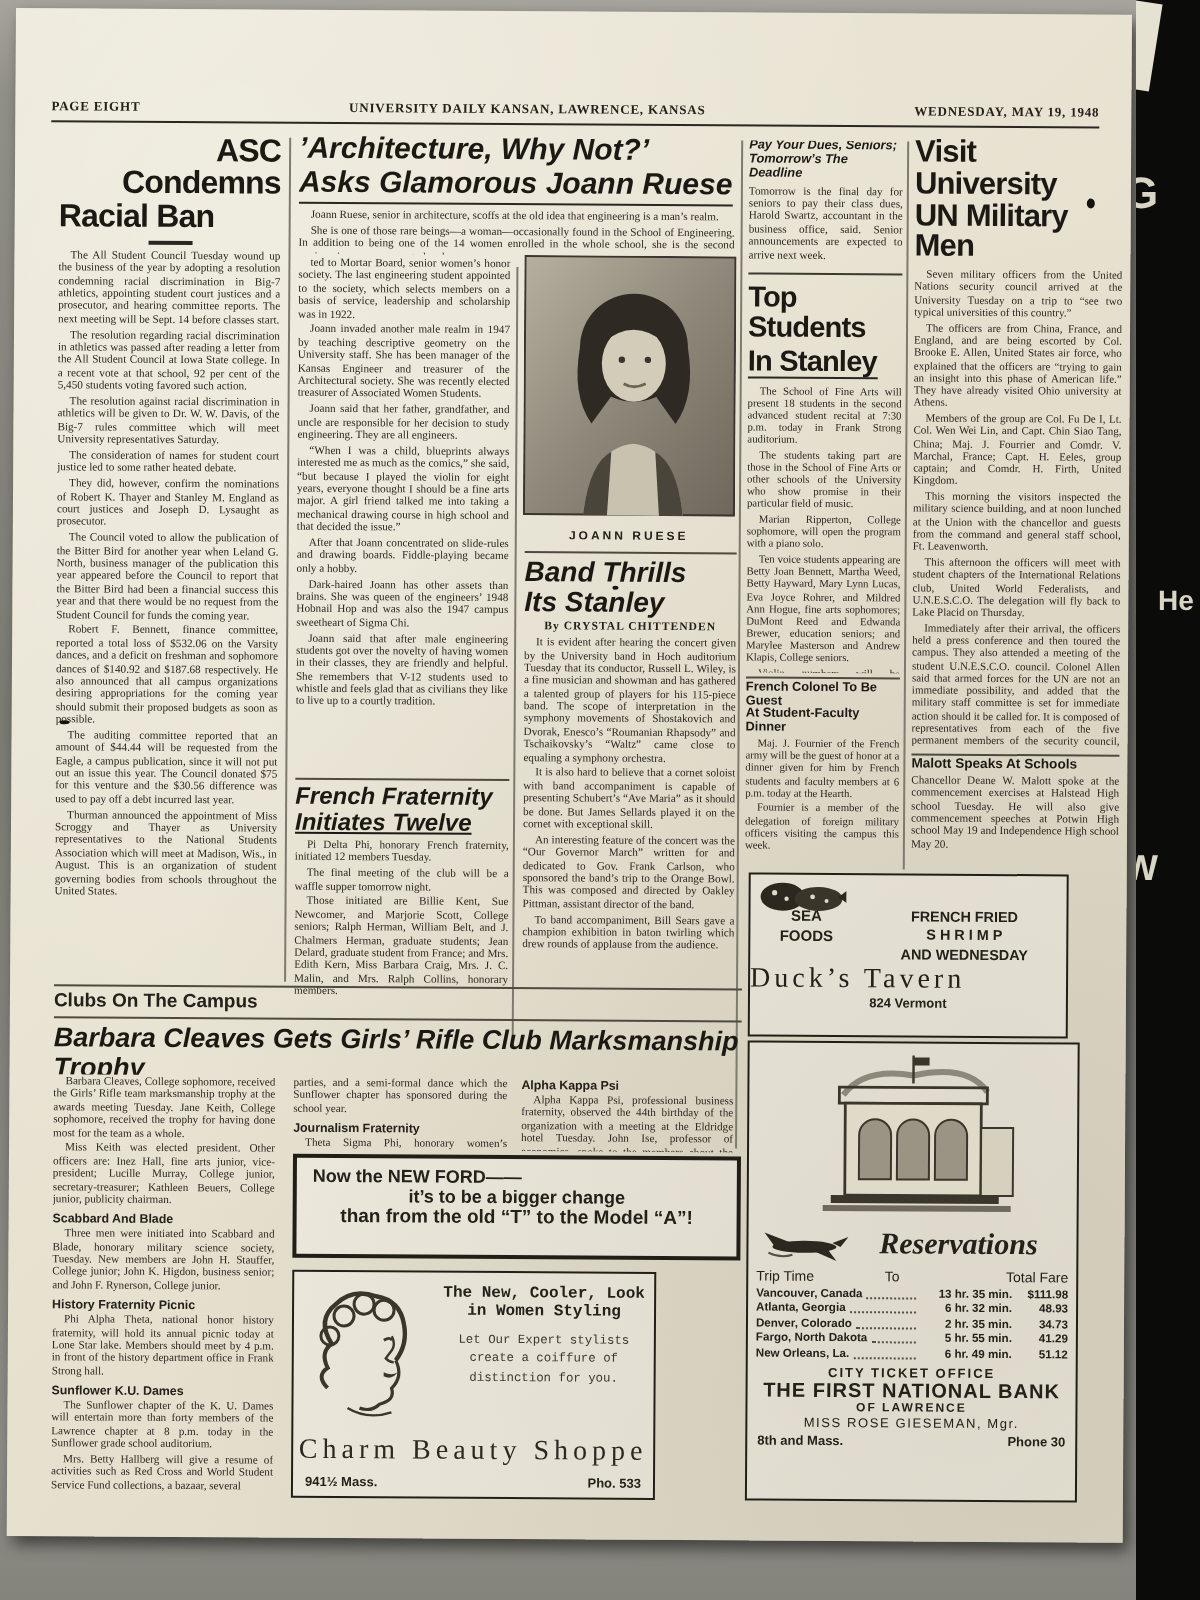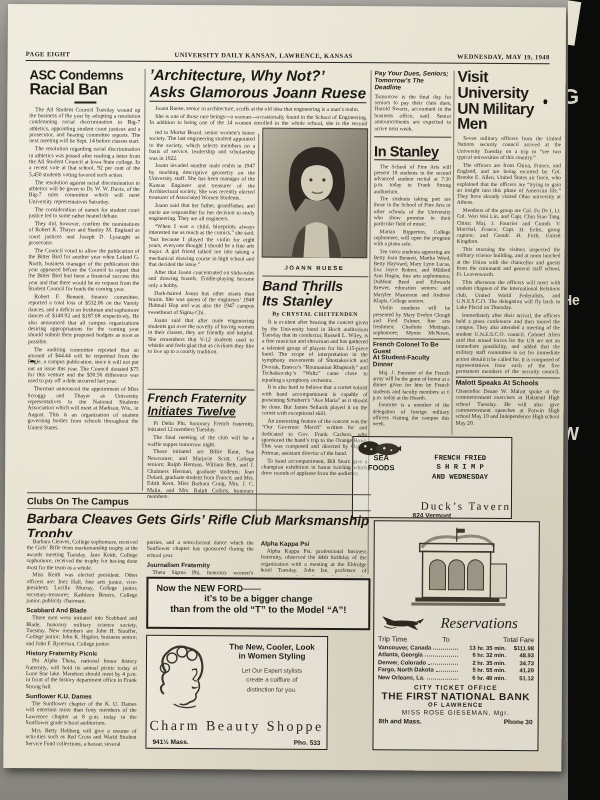"ASC Condemns" div.hl-goth { font-size: 13px -> 16px; text-align: none -> right }
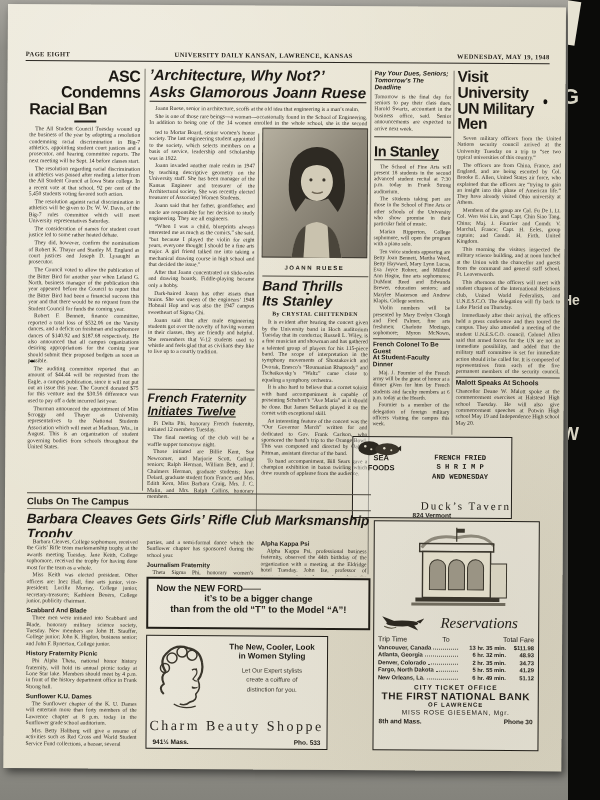"Top Students" div.hl-goth { html: none -> <div>Top Students</div> }
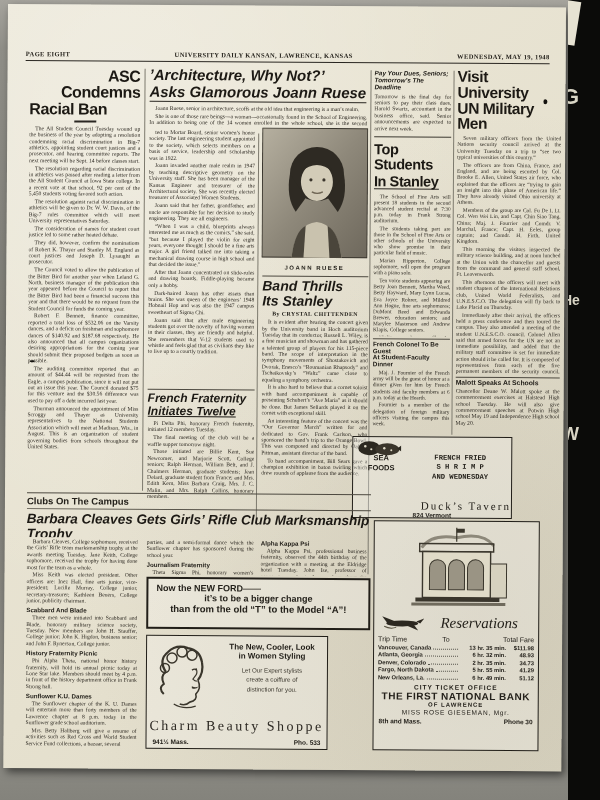"He" span.frag { margin-left: none -> 17px }
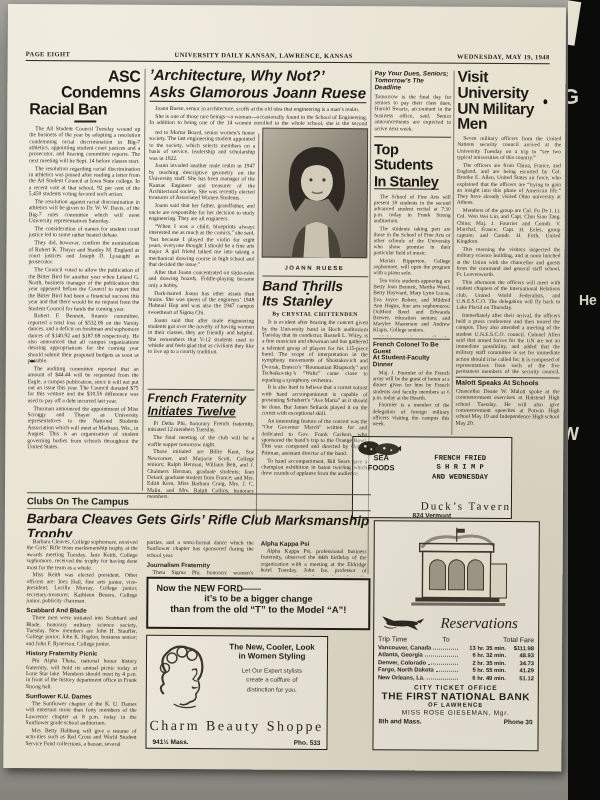"SEA" div.adbox { left: 347px -> 369px }
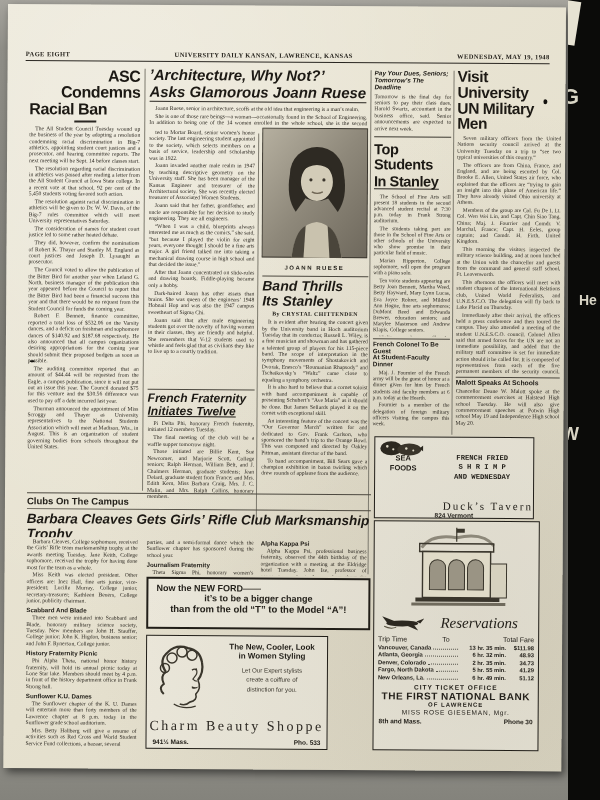"FRENCH FRIED" div { font-family: Liberation Mono, monospace -> Liberation Sans, sans-serif }
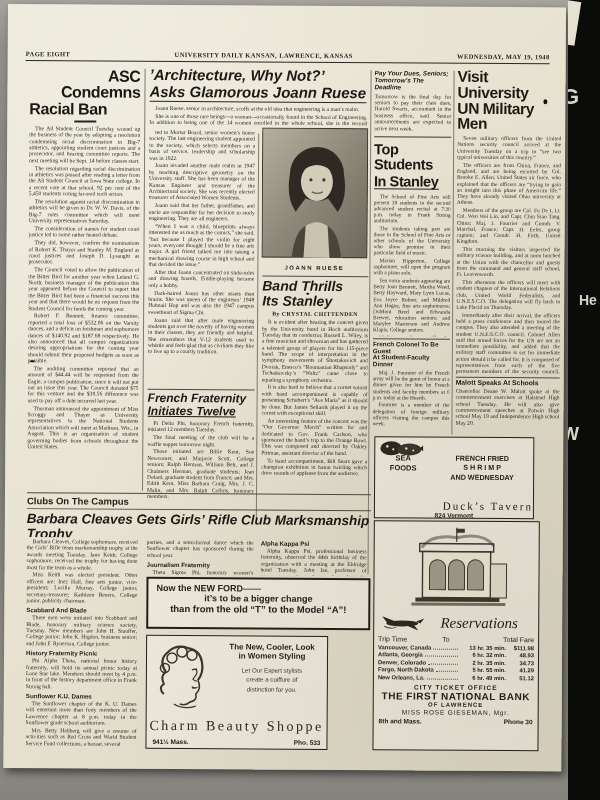"Duck’s Tavern" div { font-size: 11px -> 14px; margin-top: 18px -> 1px; text-align: right -> left }
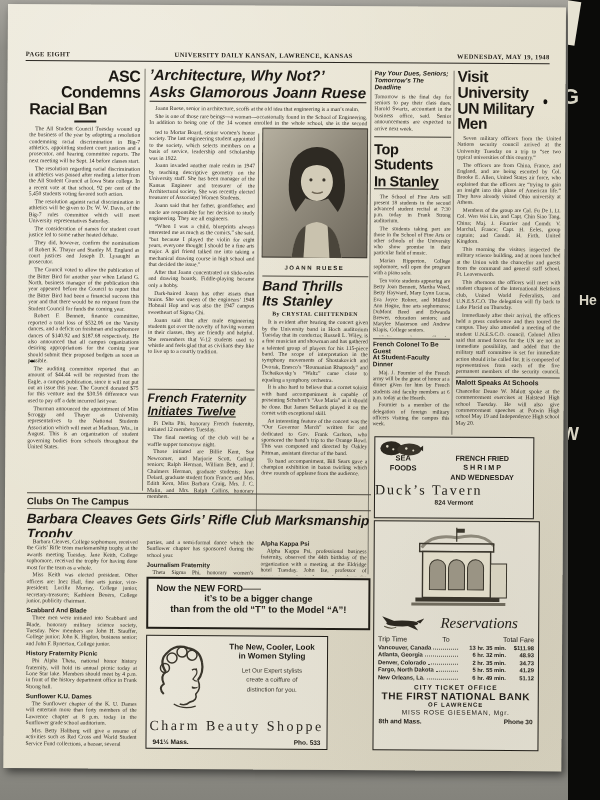"Reservations" div { font-weight: normal -> bold }
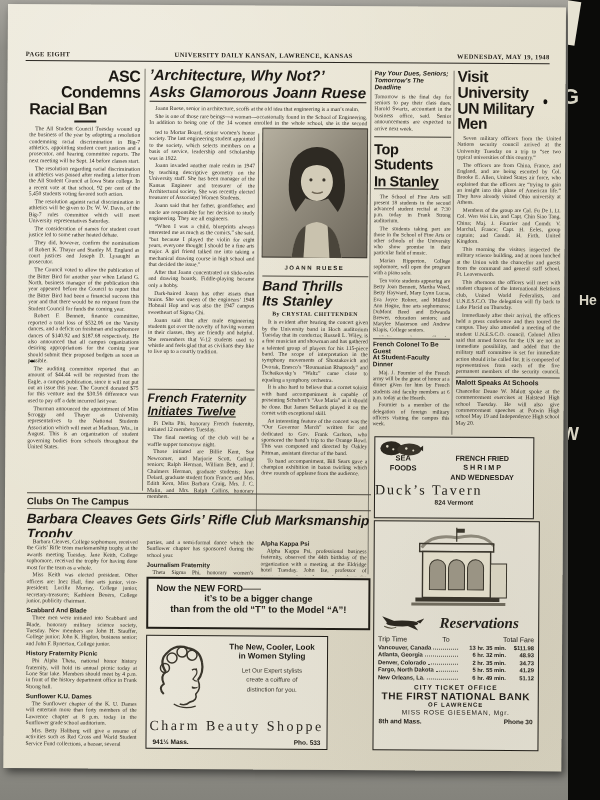"The New, Cooler, Look" div { font-family: Liberation Sans, sans-serif -> Liberation Mono, monospace }
